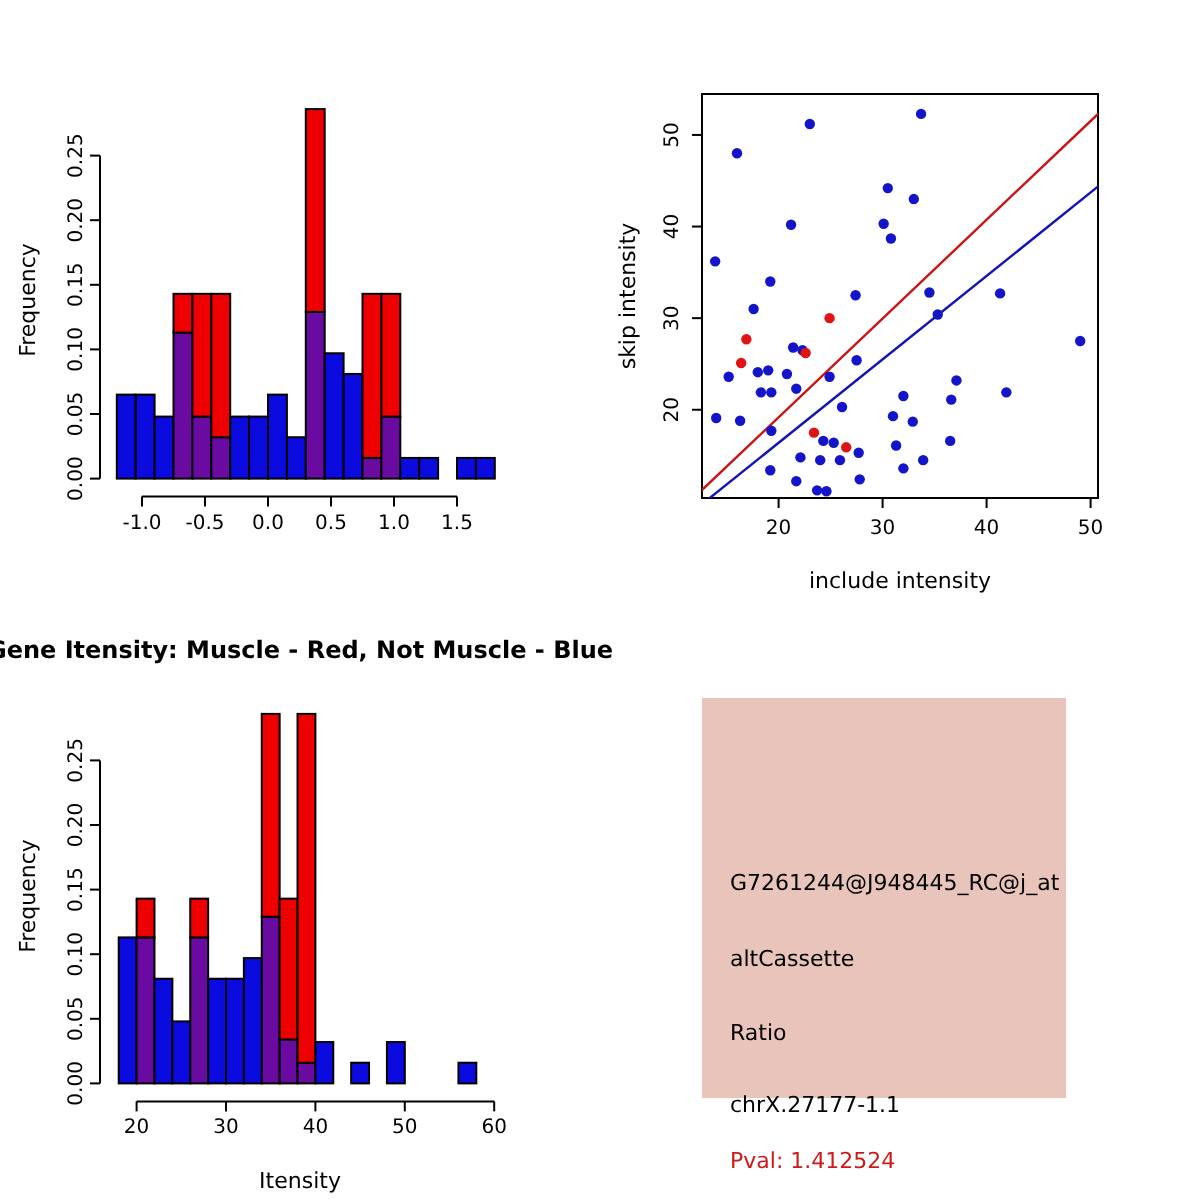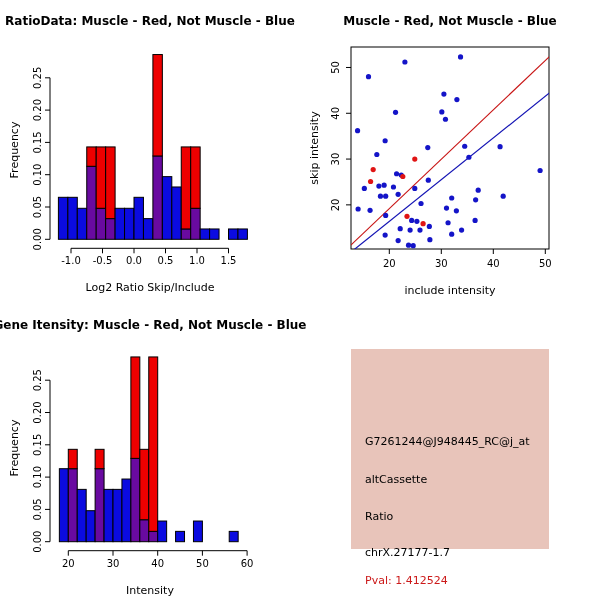"RatioData: Muscle - Red, Not" div.ptitle { html: <div>RatioData: Muscle - Red, Not Muscle - Blue</div> -> none }
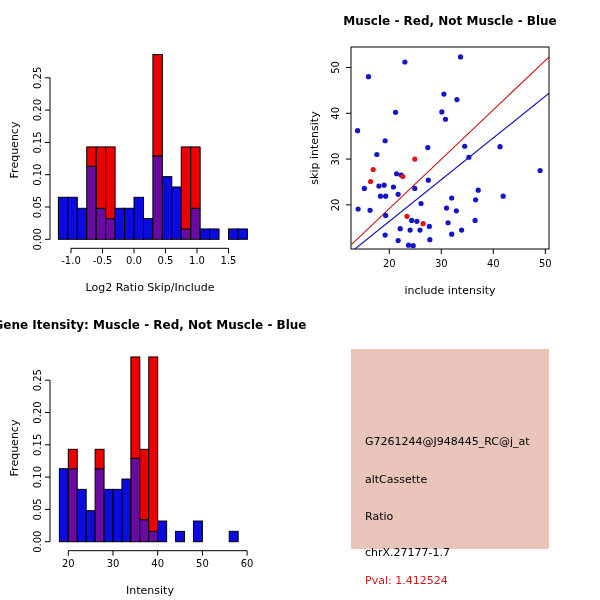"Muscle - Red, Not Muscle" div.ptitle { html: <div>Muscle - Red, Not Muscle - Blue</div> -> none }
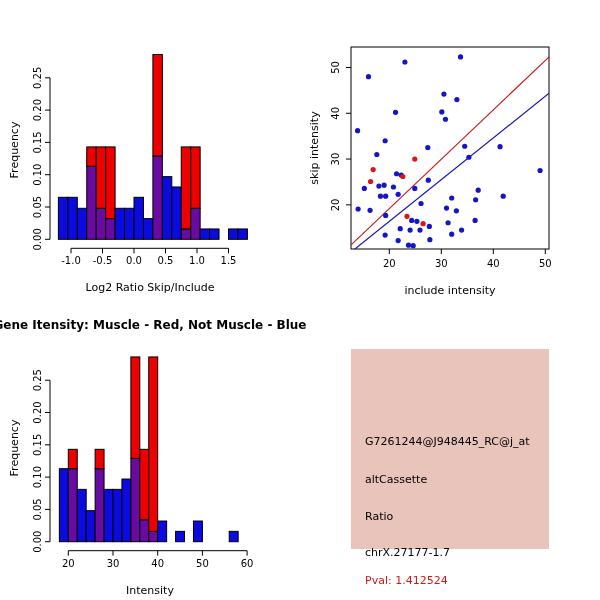"Log2 Ratio Skip/Include" div.xlab { html: <div>Log2 Ratio Skip/Include</div> -> none }
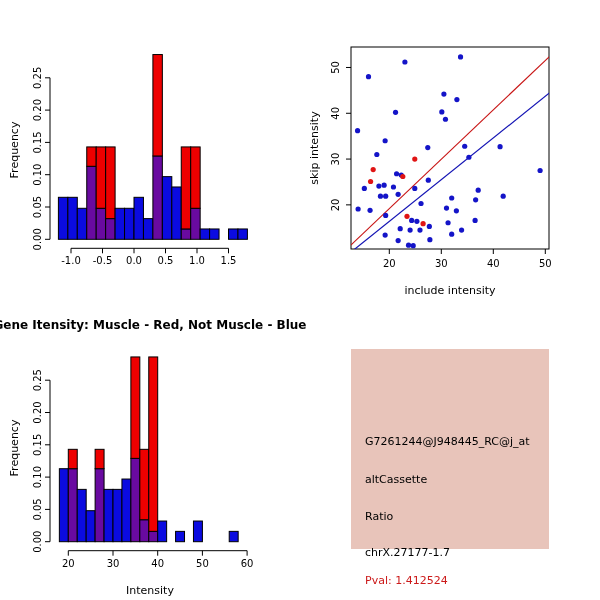"G7261244@J948445_RC@j_at" .infobox { width: 198px -> 182px }
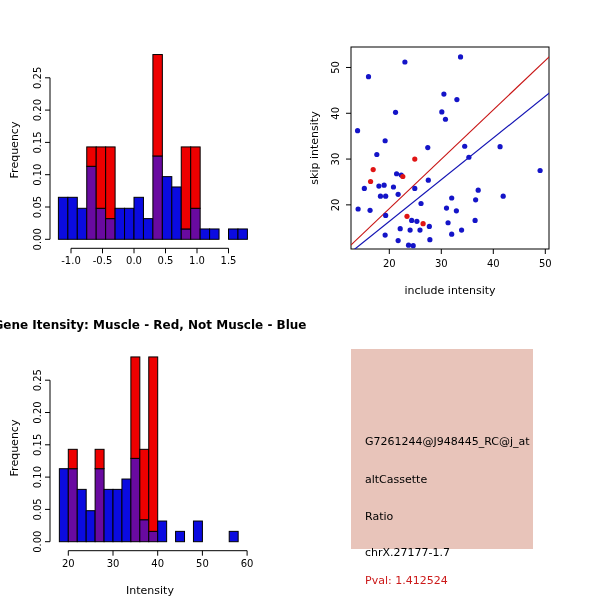"chrX.27177-1.7" div.infoline { text: chrX.27177-1.7 -> chrX.27177-1.1 }
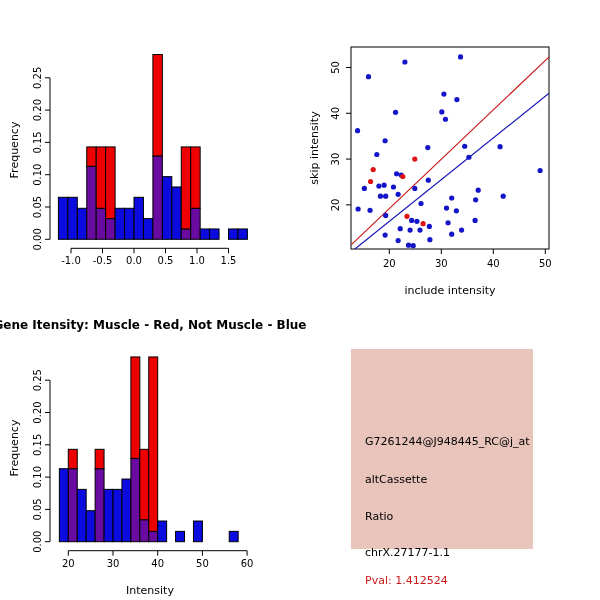"Intensity" div.xlab { text: Intensity -> Itensity }
